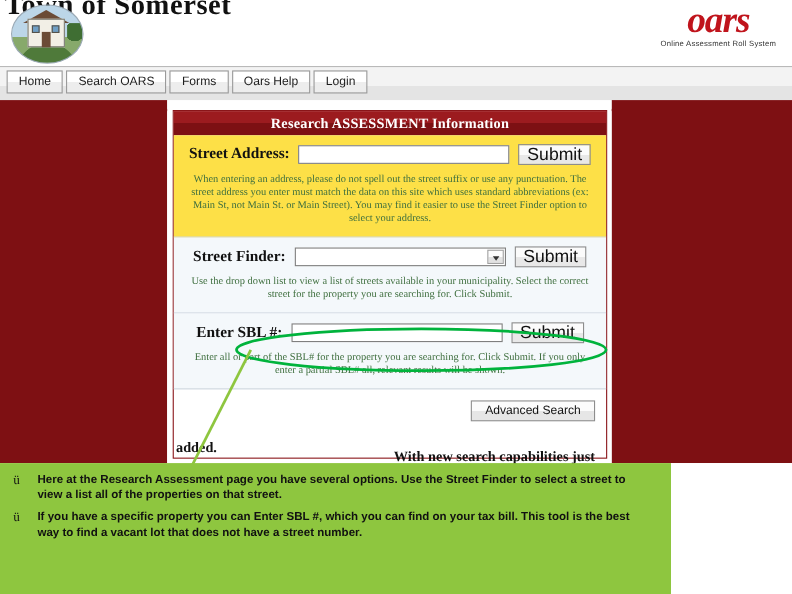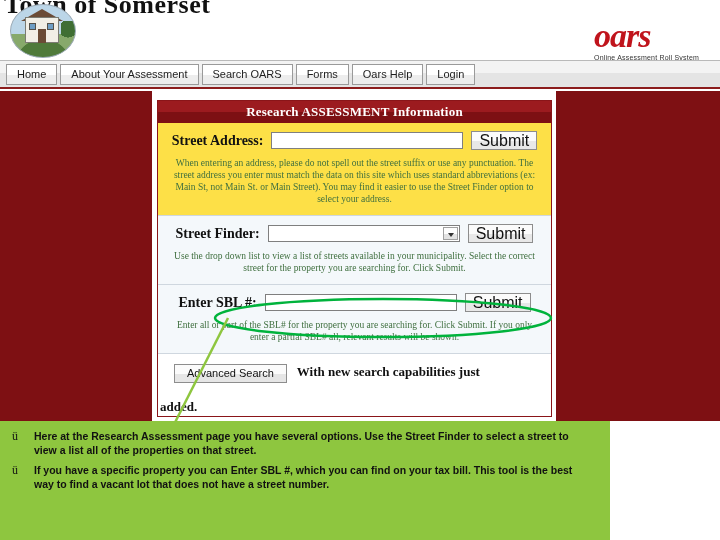"oars" .oars-logo { text-align: left -> center; top: 19px -> 2px }
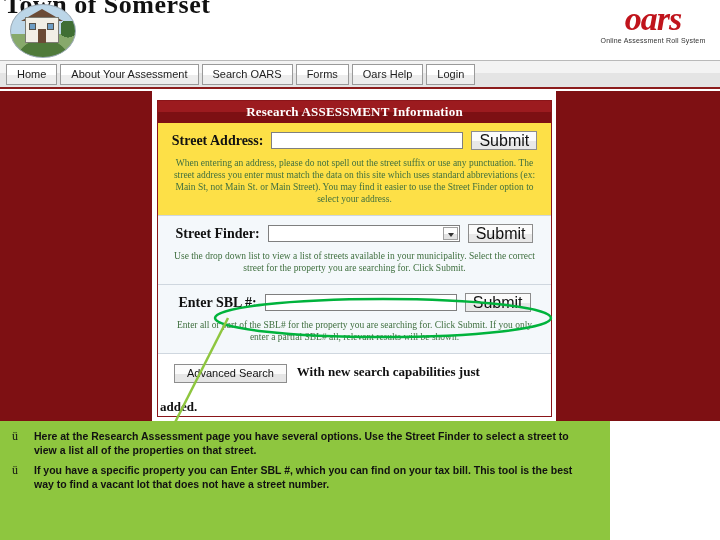"Home" .navbar { height: 29px -> 41px }
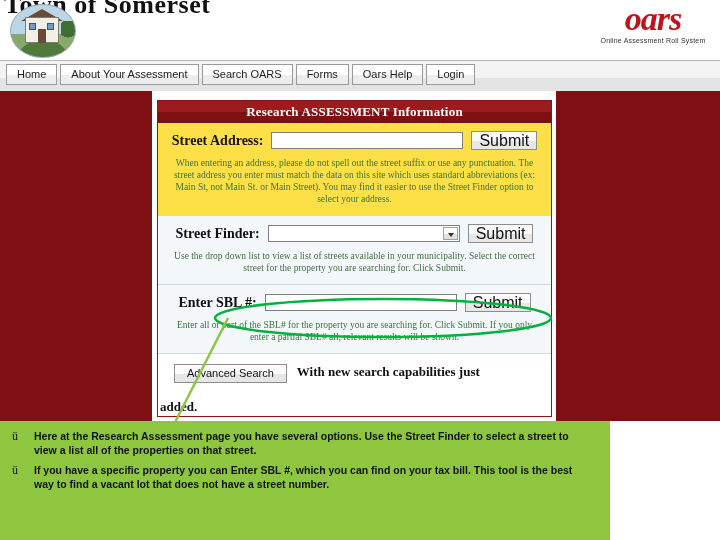"About Your Assessment" div.nav-item { html: <div>About Your Assessment</div> -> none }
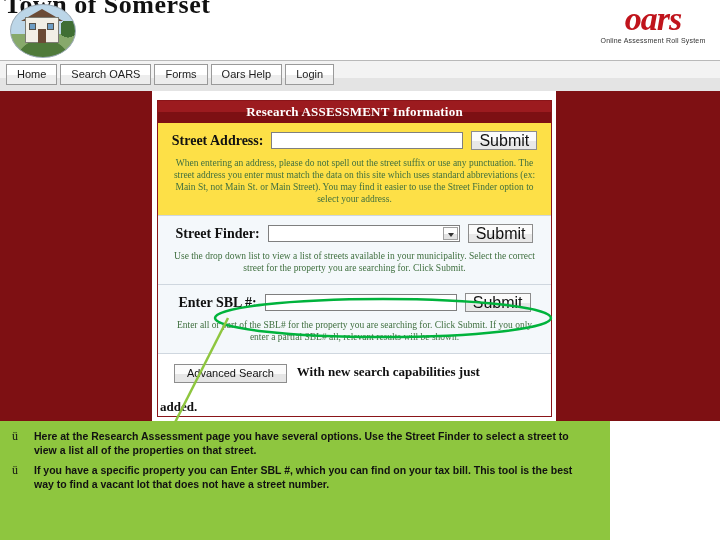"Advanced Search" .adv-row { align-items: flex-start -> flex-end; flex-direction: none -> column; gap: 10px -> 24px }
